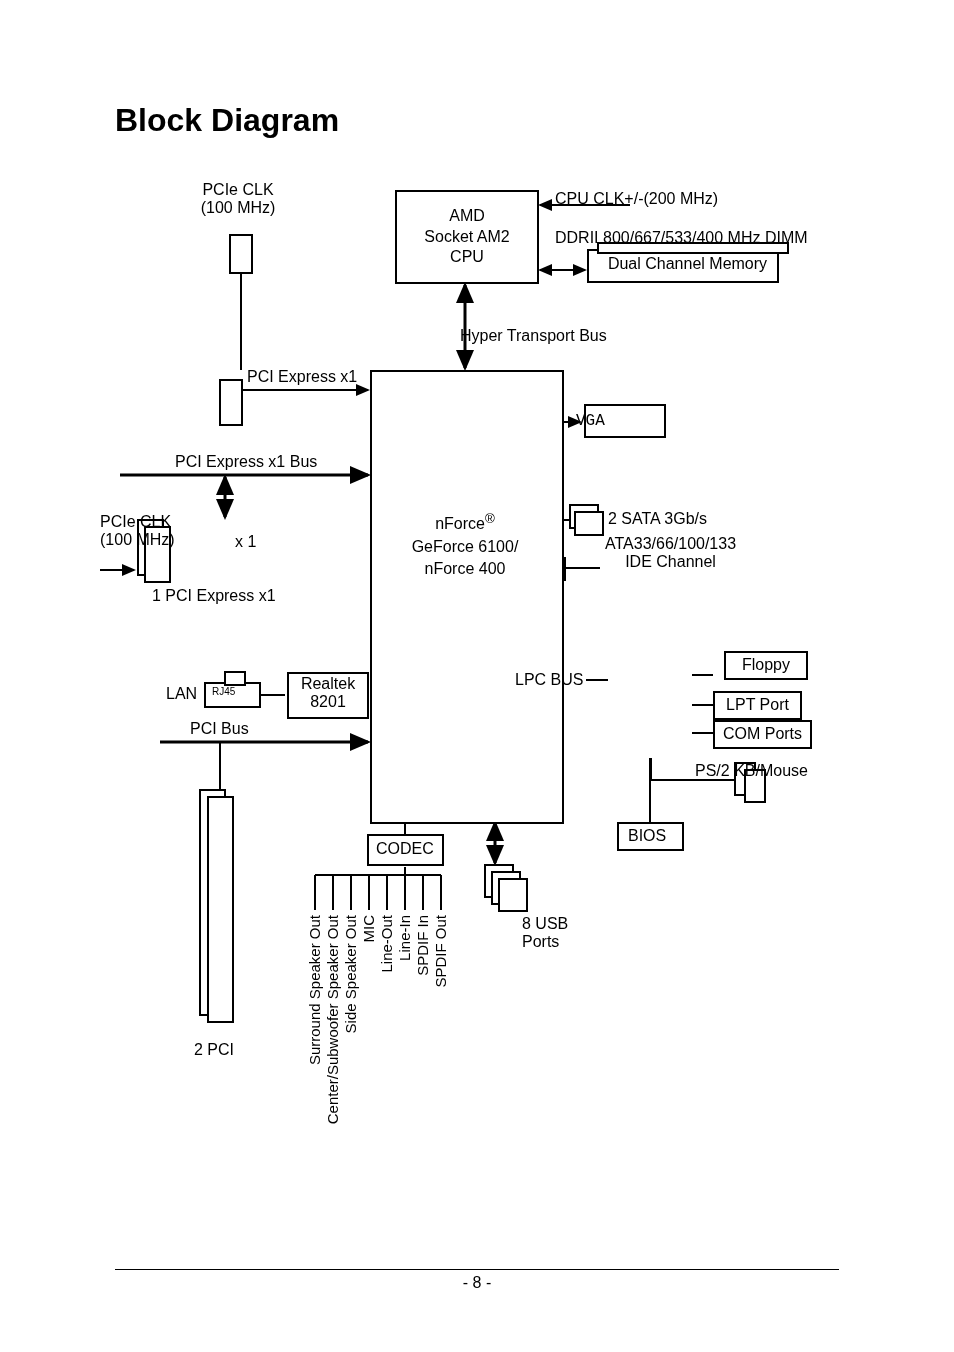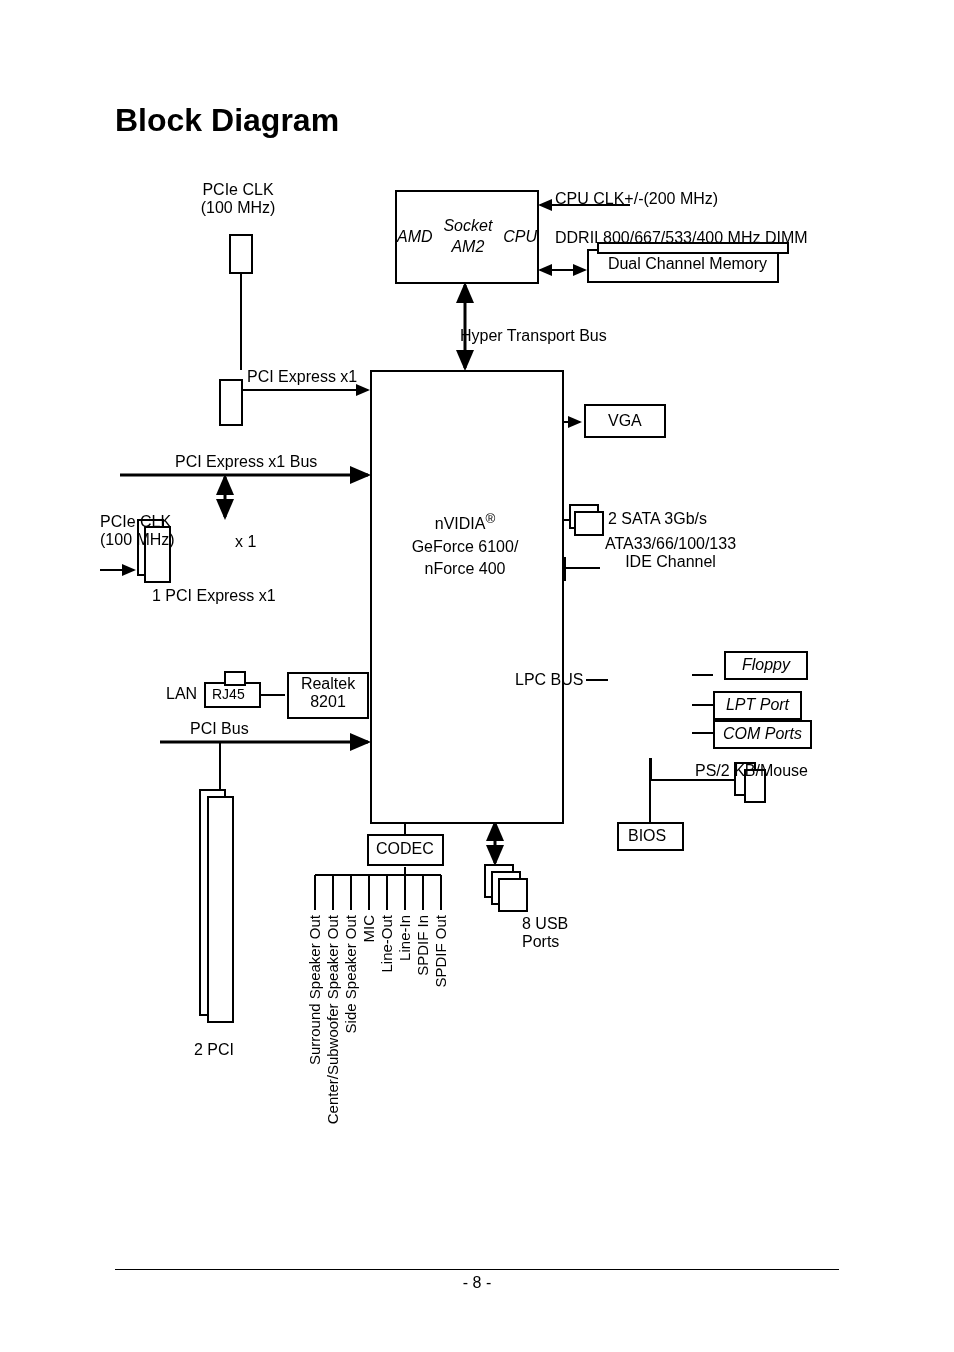"AMD" .box { flex-direction: row -> column; font-style: italic -> none }
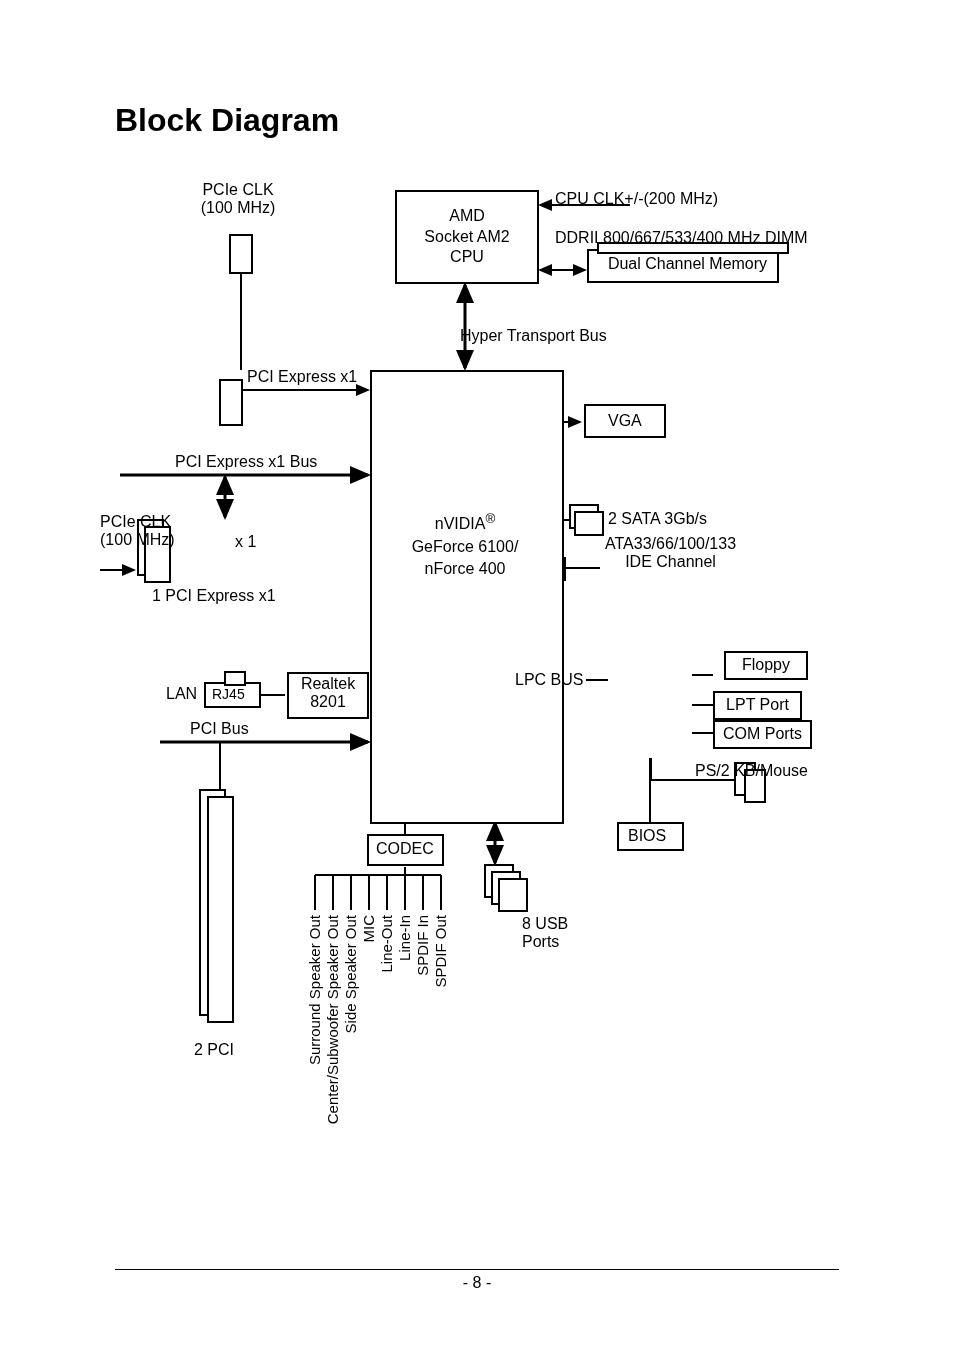"VGA" div.label { font-family: none -> Liberation Mono, monospace; left: 508px -> 476px }
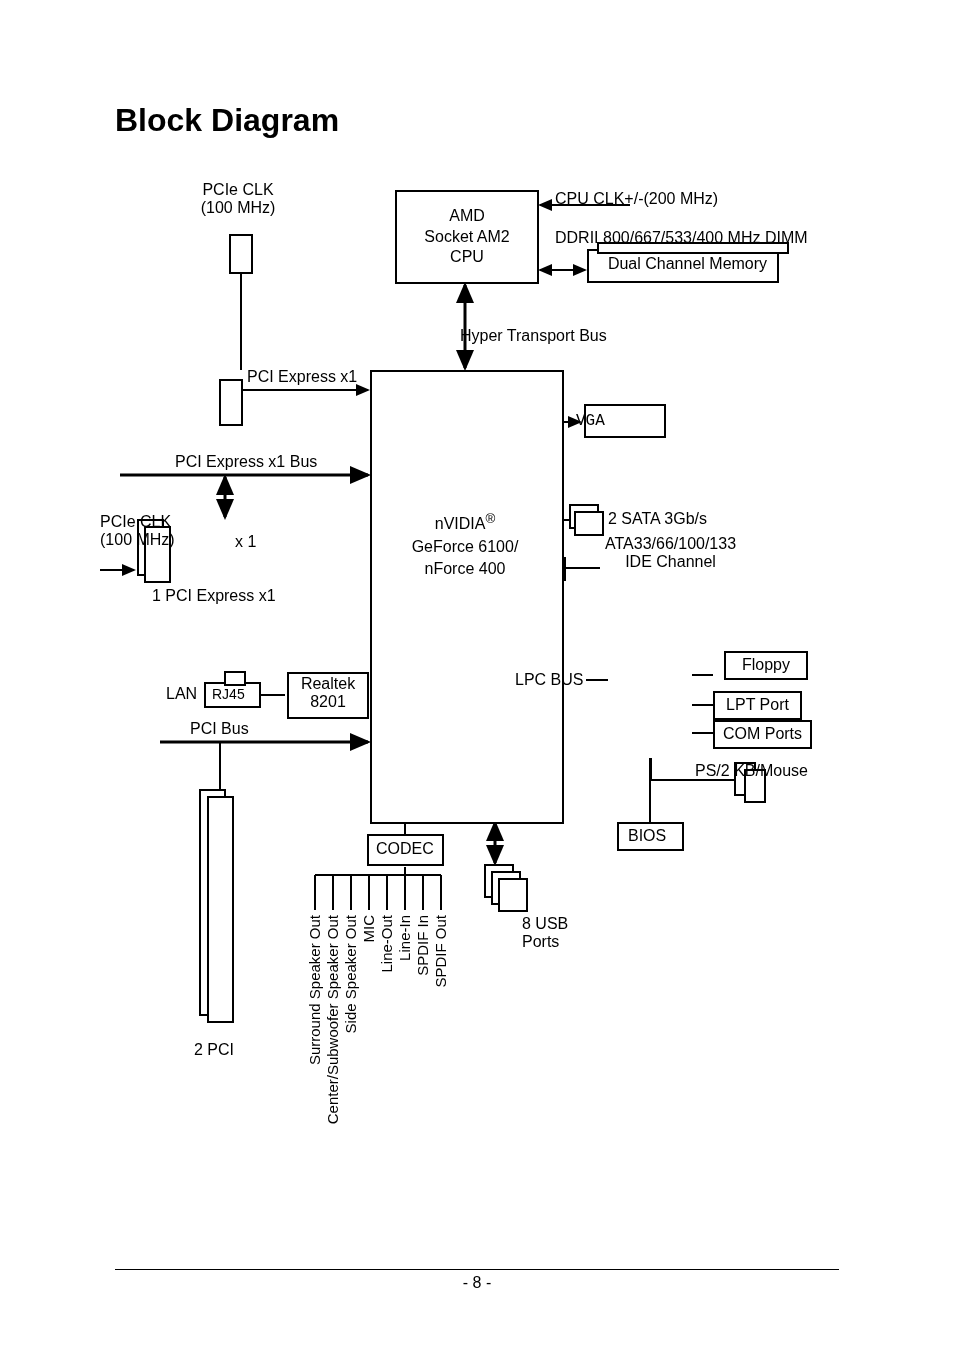"nVIDIA" span { text: nVIDIA -> nForce }
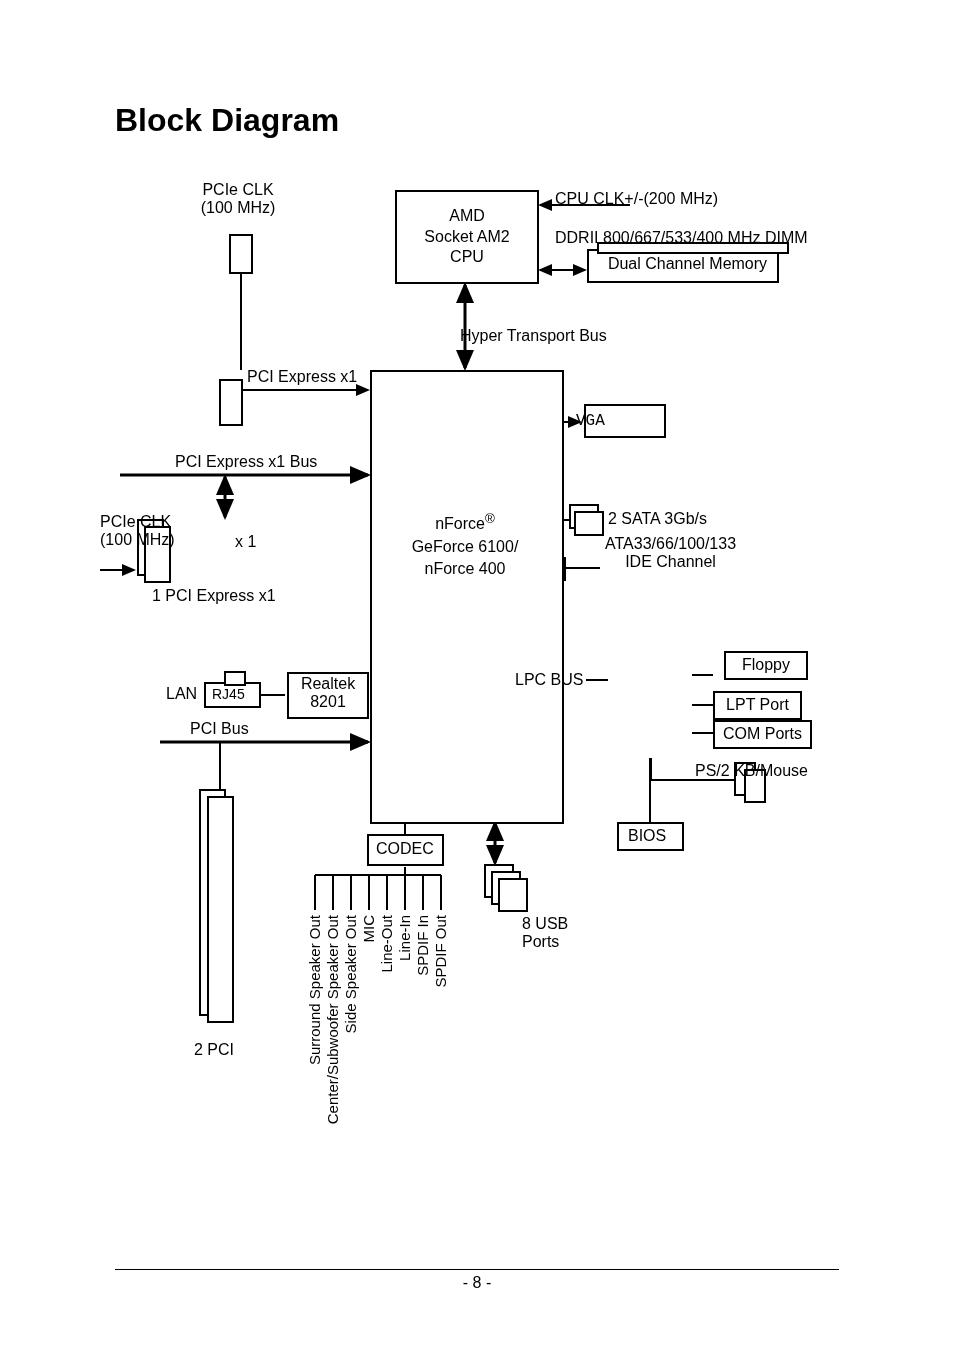"RJ45" div.label { font-size: 14px -> 10px }
